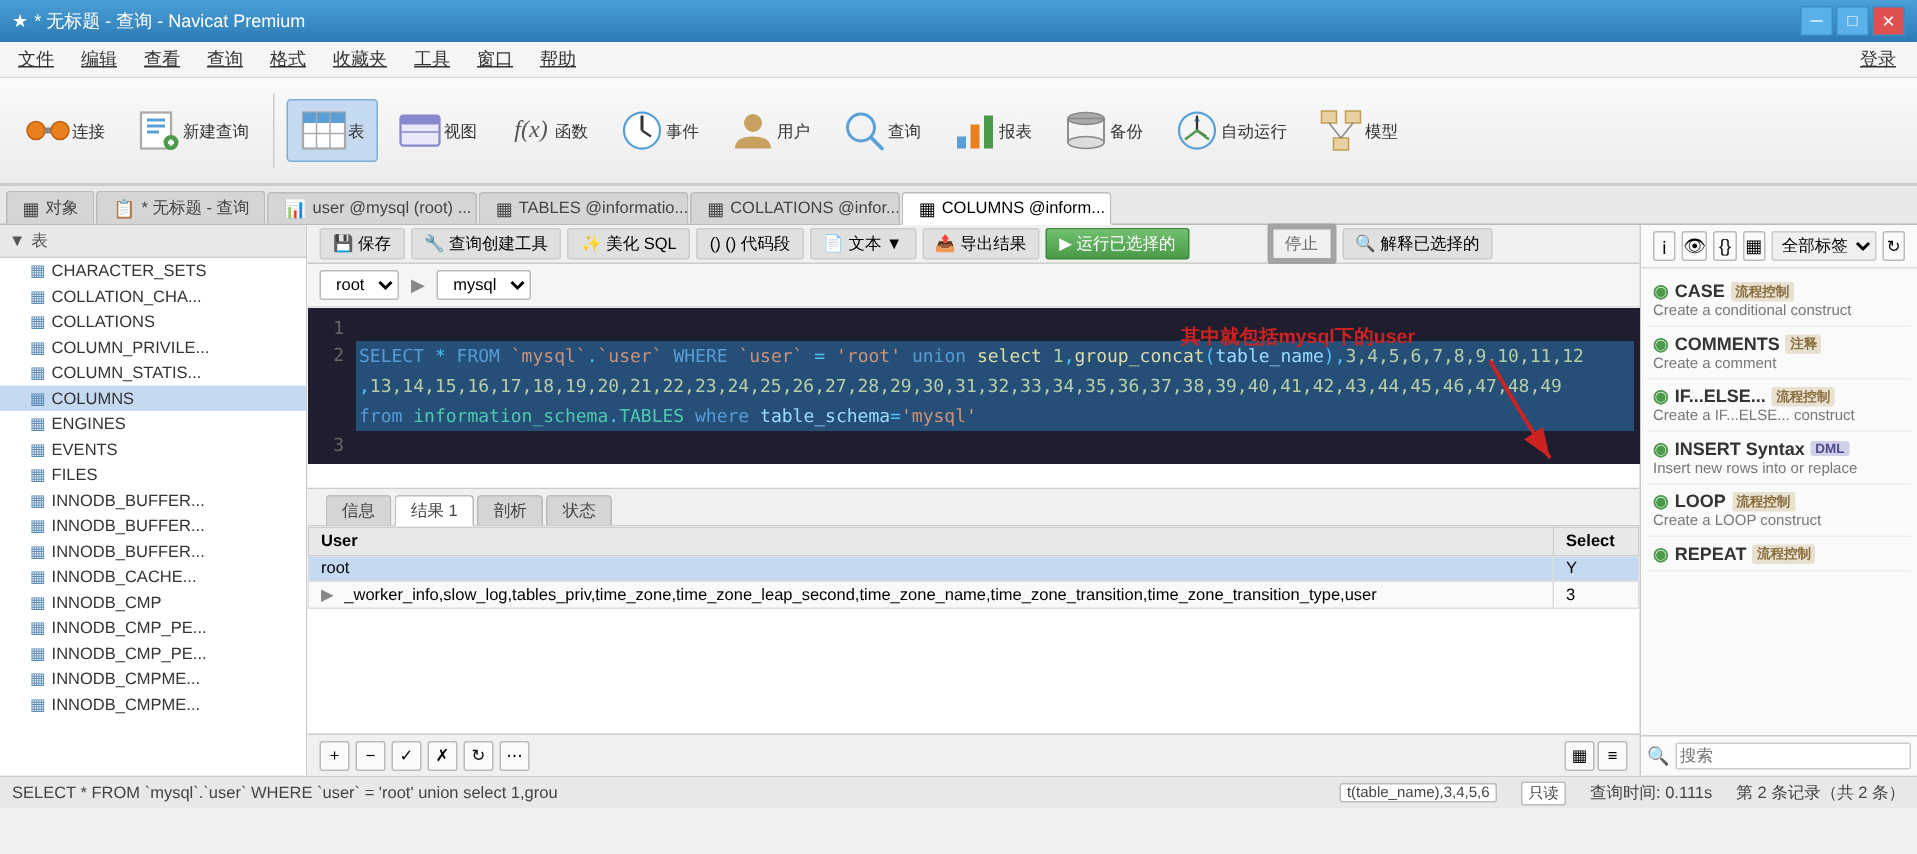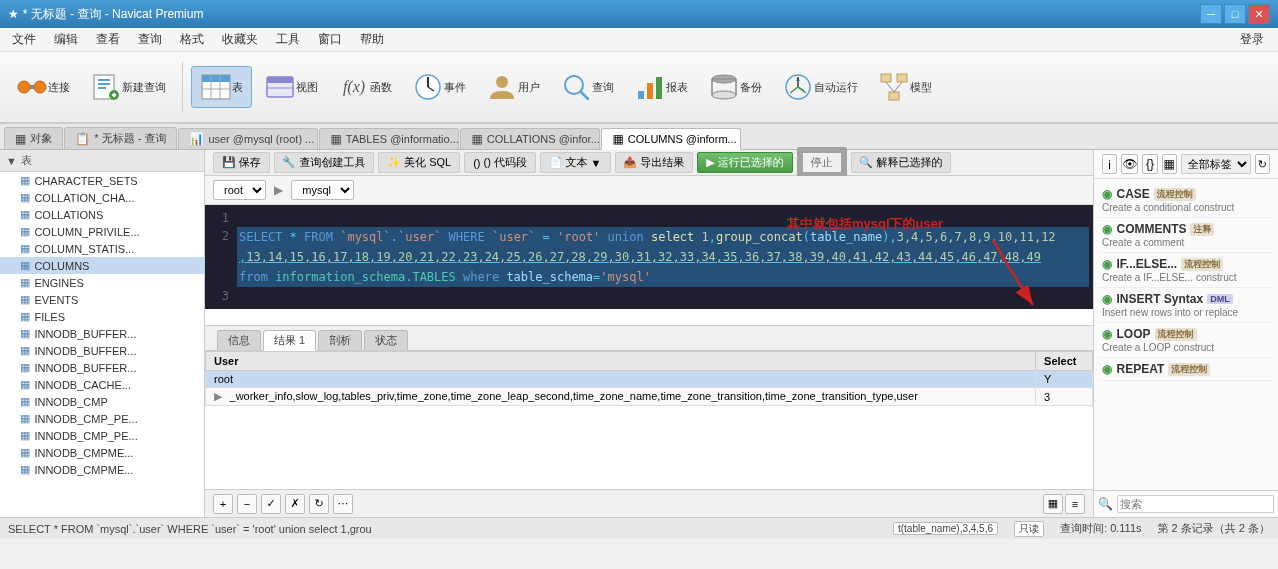"文件" .menu-item { text-decoration: none -> underline }
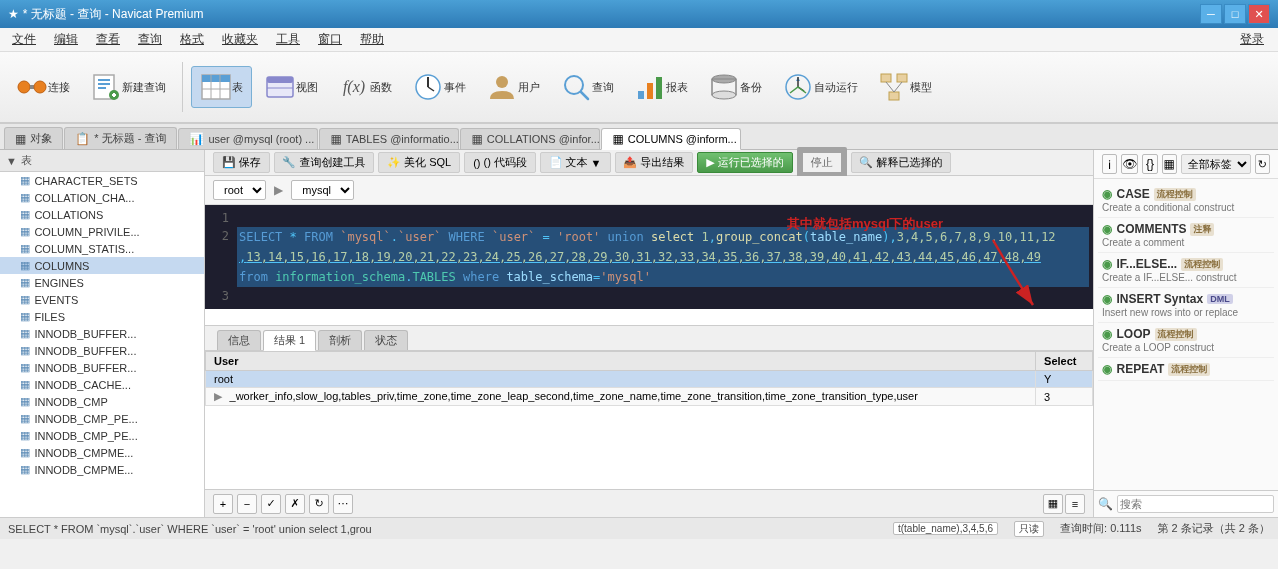"停止" .stop-btn { border: 6px solid #a3a3a3 -> 4px solid #a3a3a3; margin-left: none -> 48px }
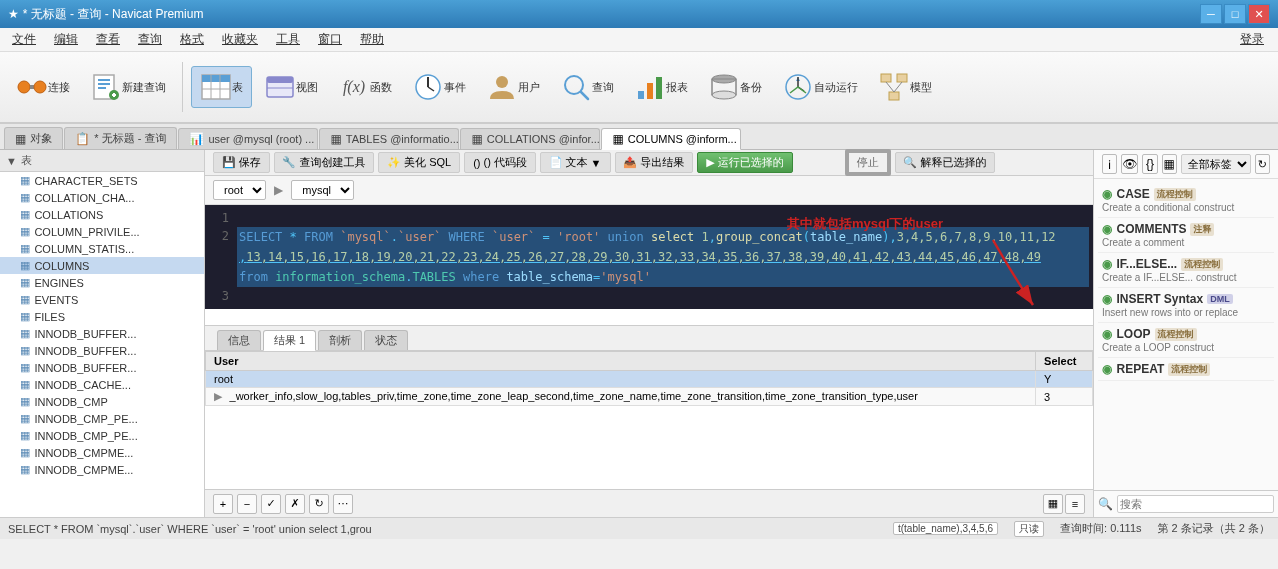",13,14,15,16,17,18,19,20,21,22,23,24,25," span.sql-text { text-decoration: underline -> none }
